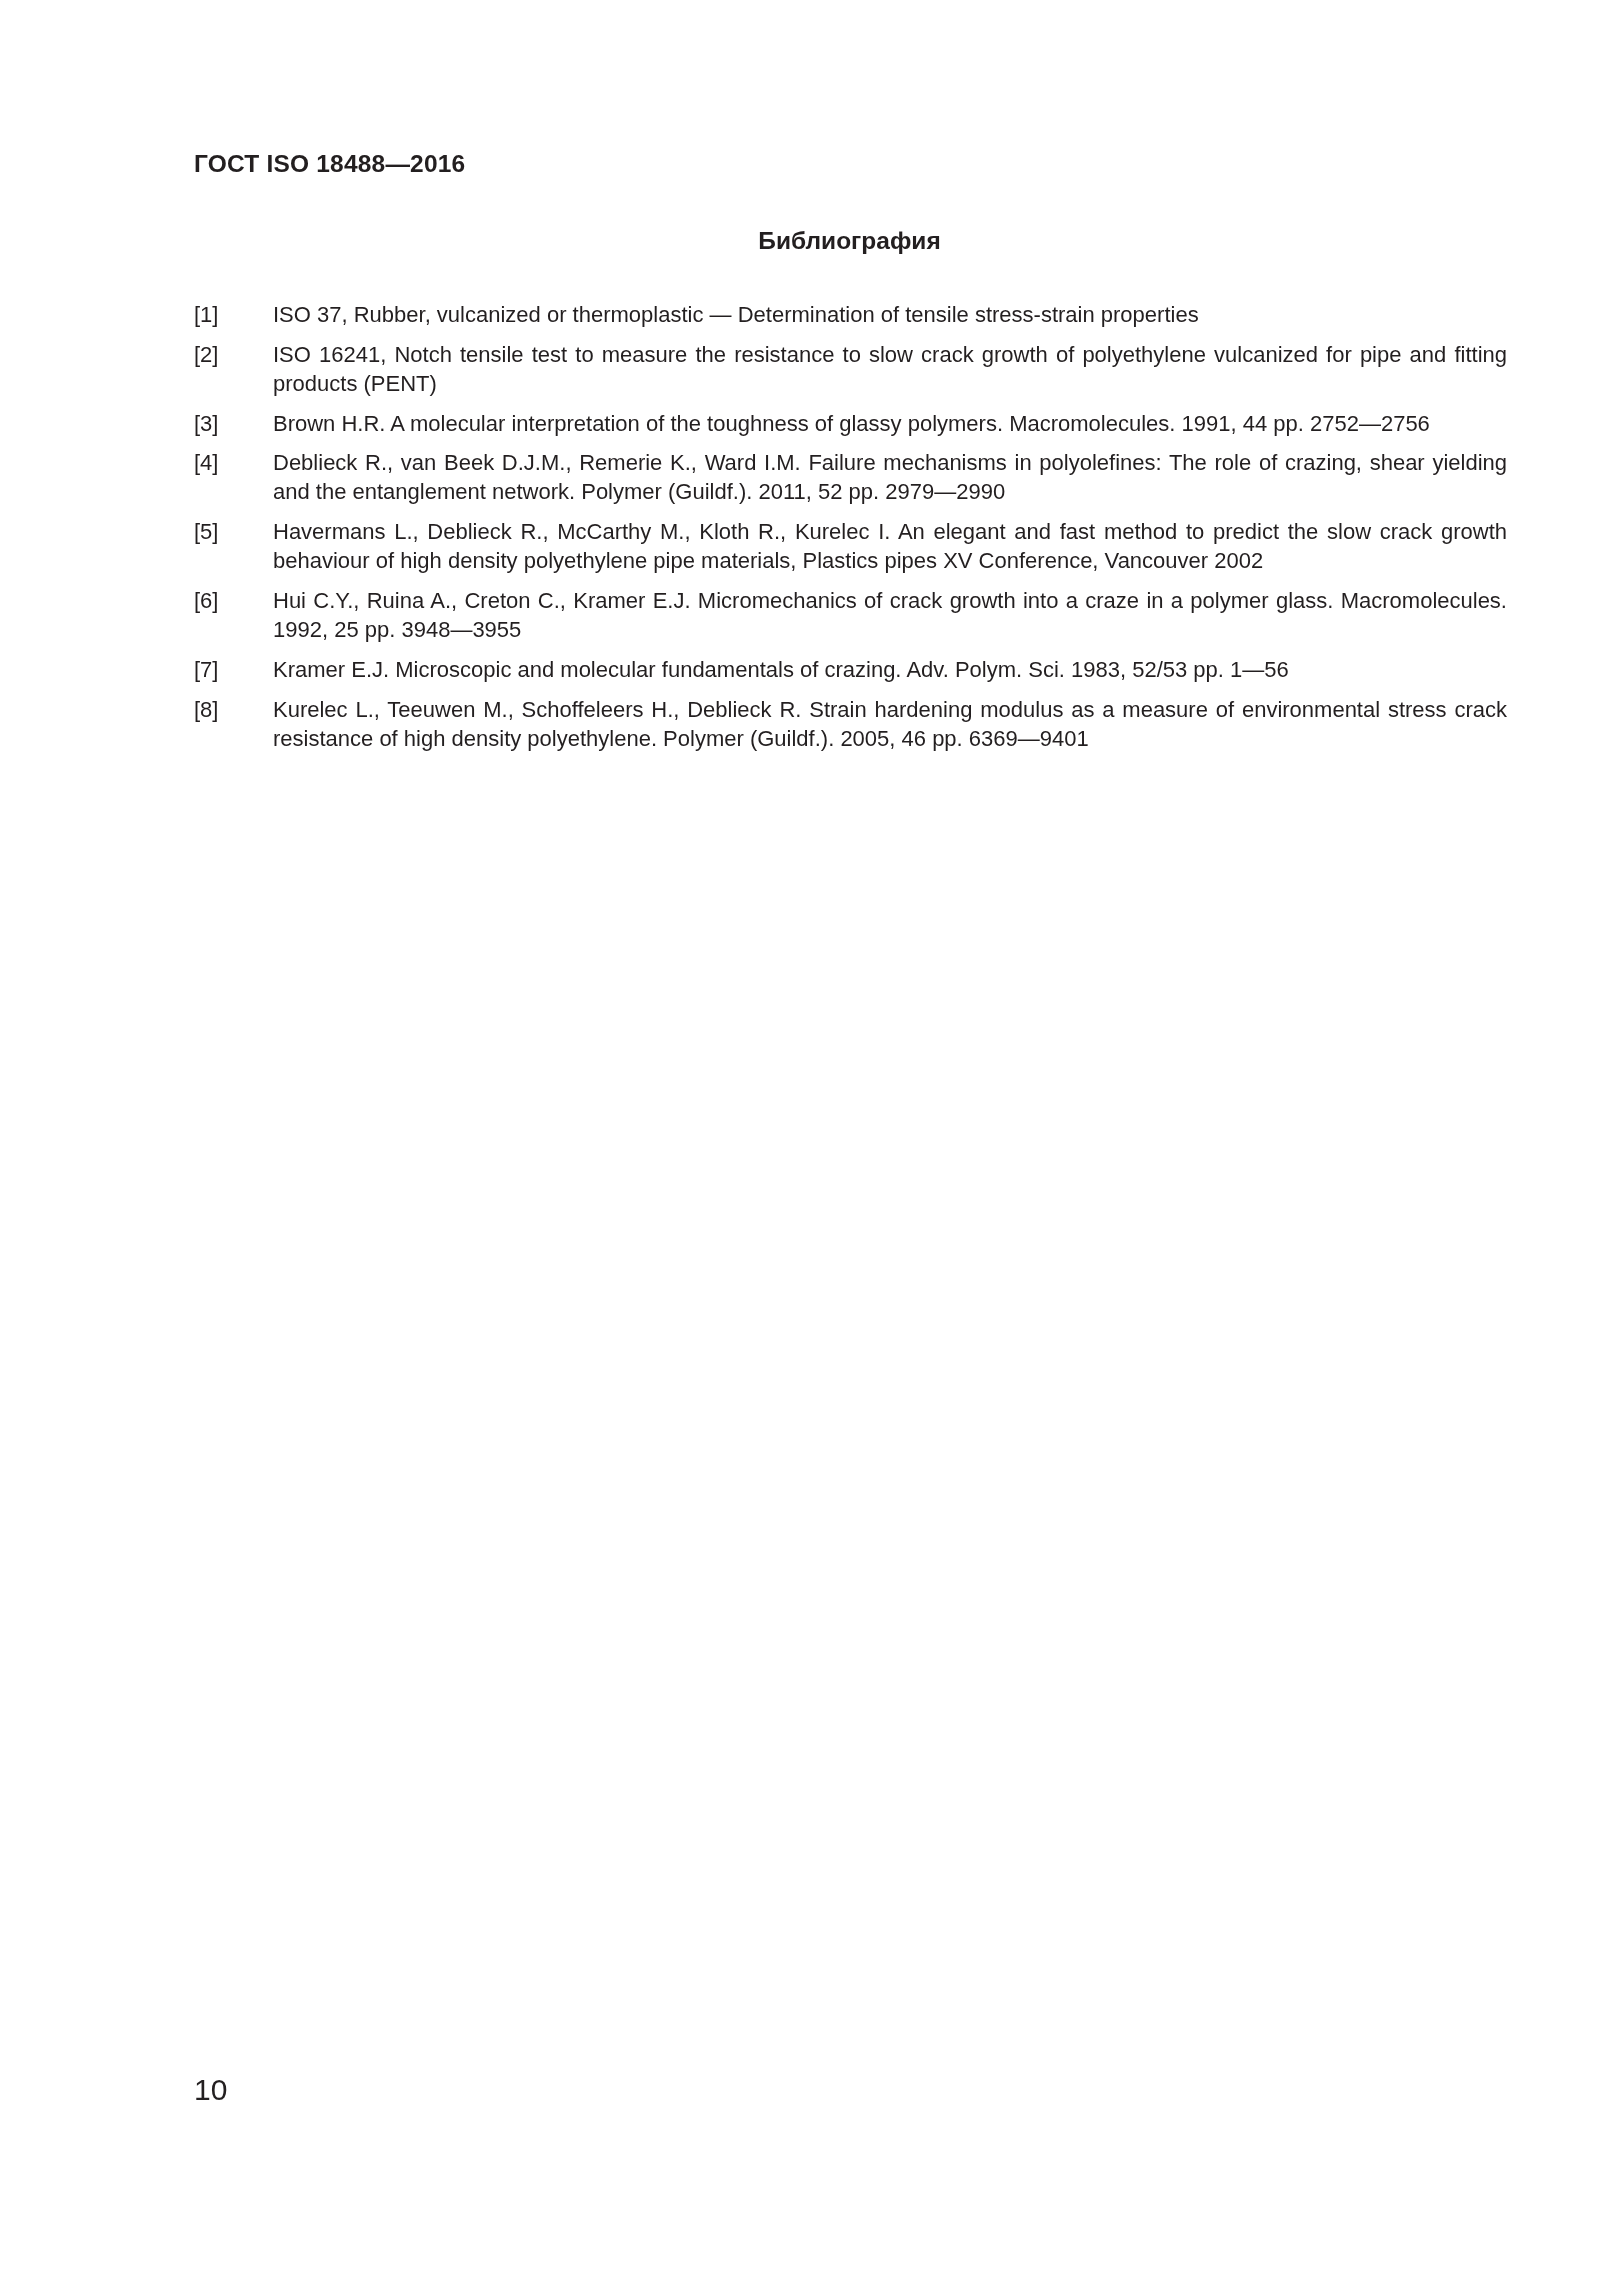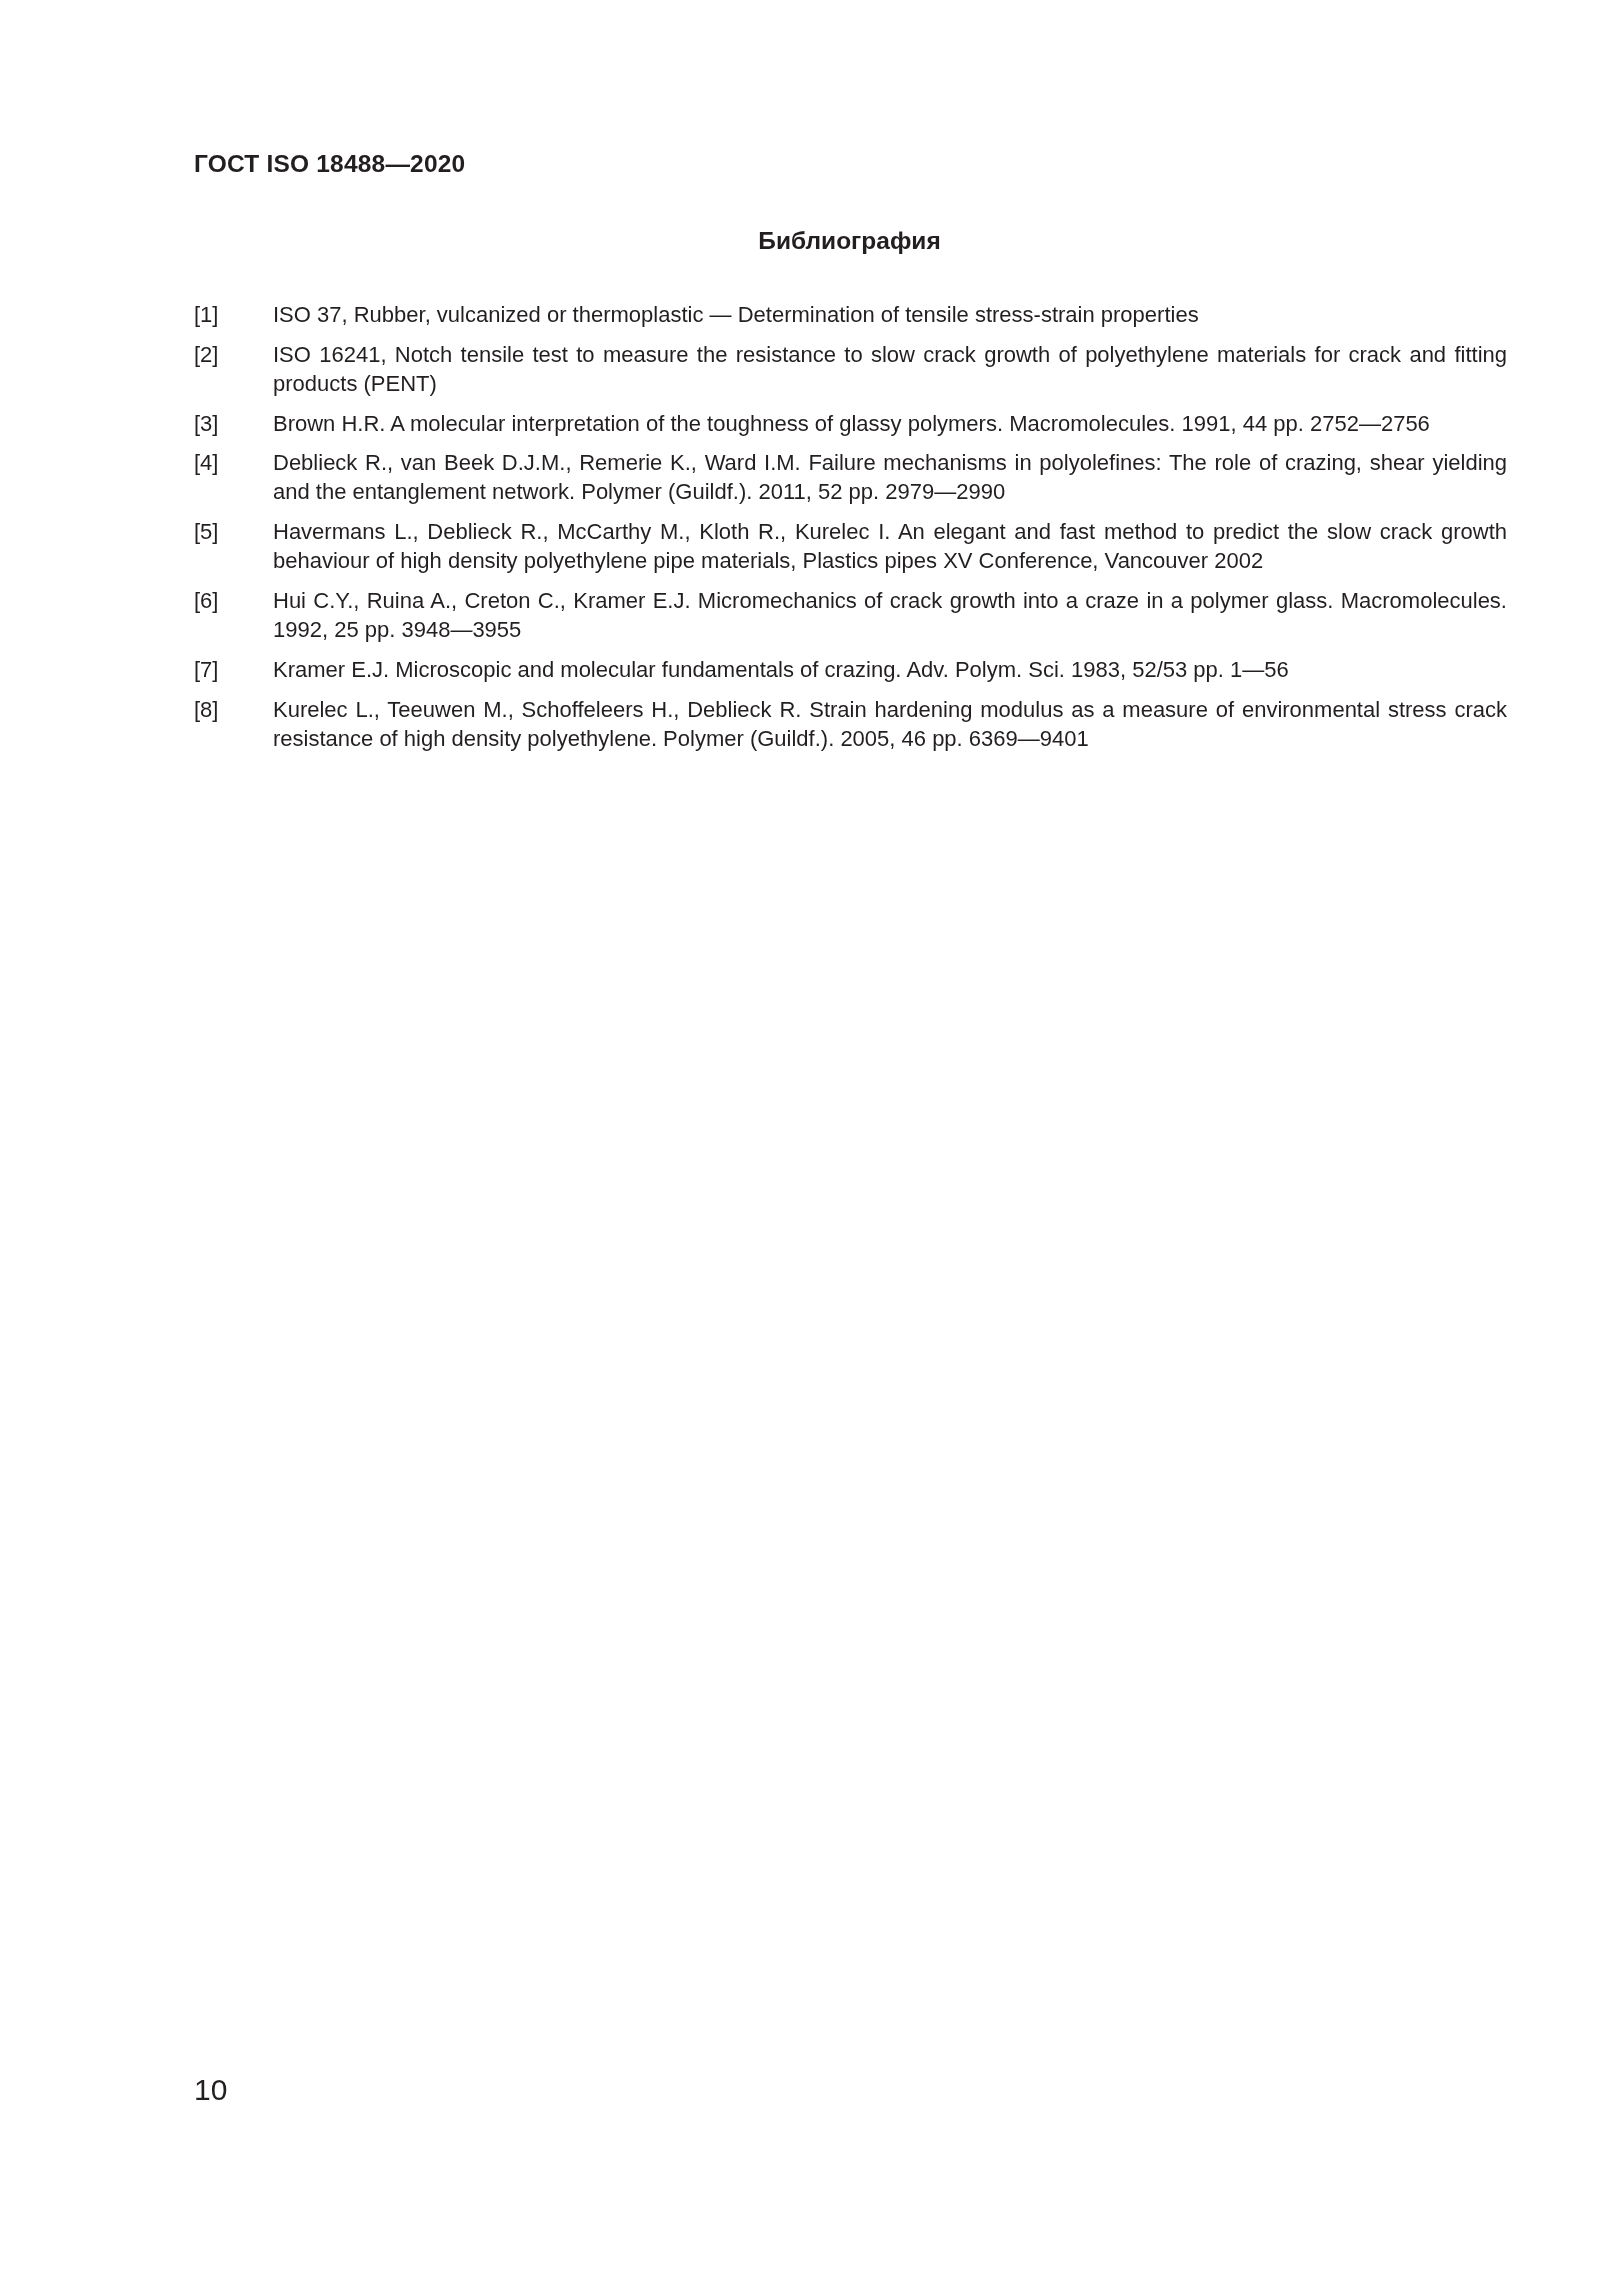"ГОСТ ISO 18488—2020" div.doc-code { text: 2020 -> 2016 }
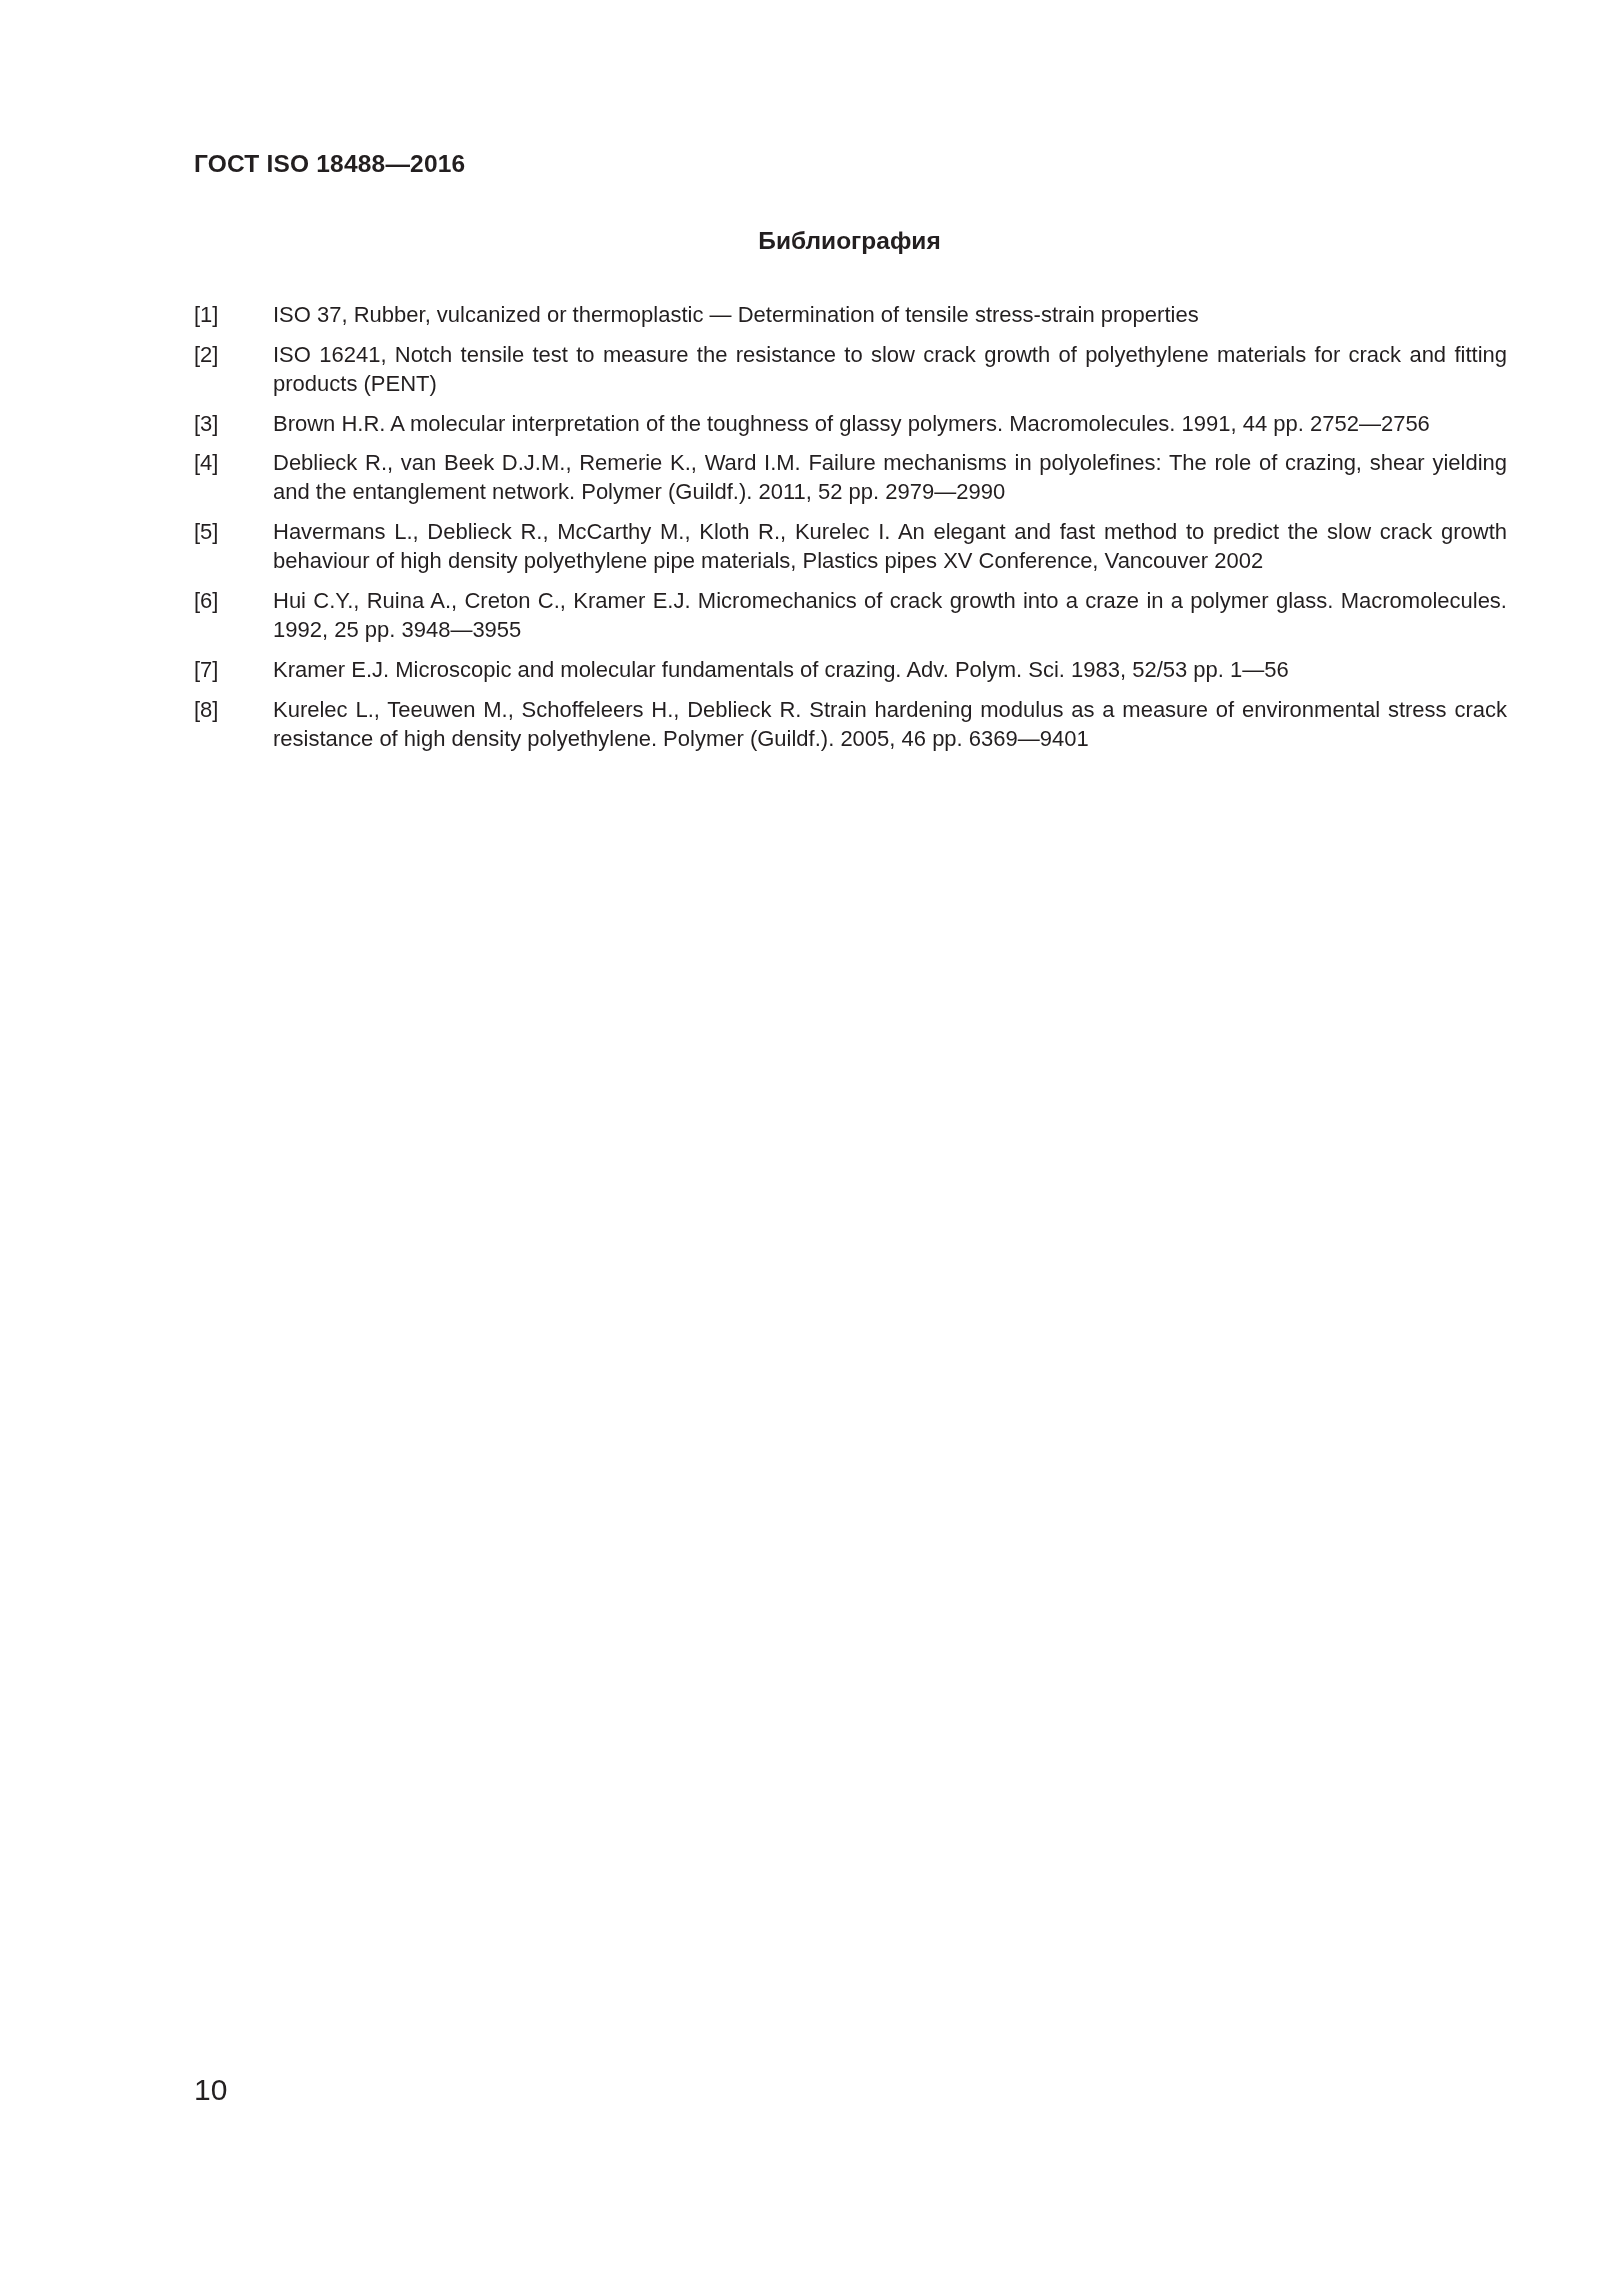"ISO 16241, Notch tensile test" span.text { text: materials for crack -> vulcanized for pipe }
